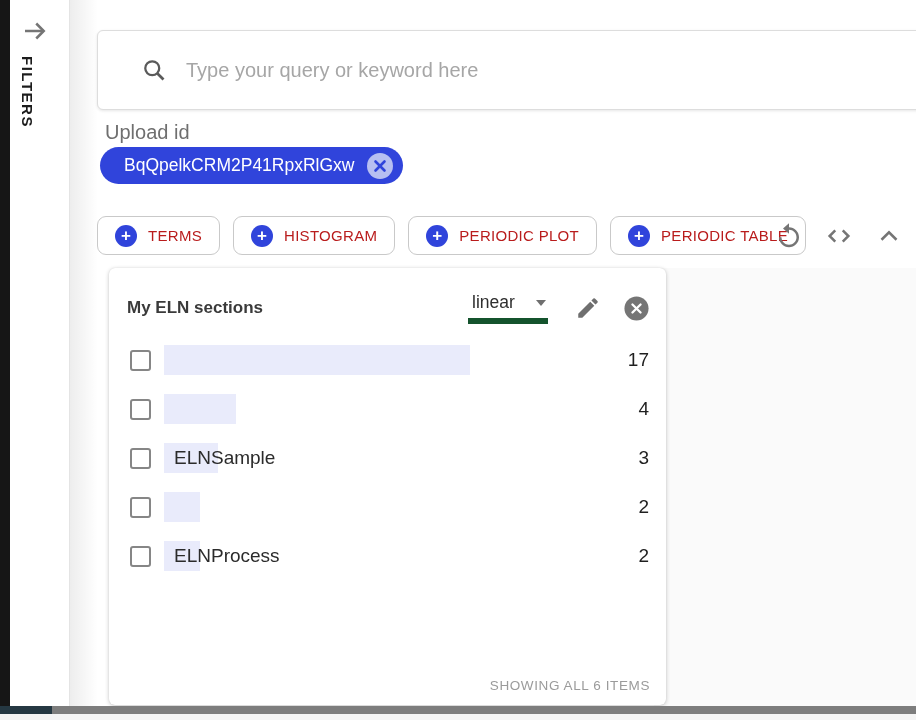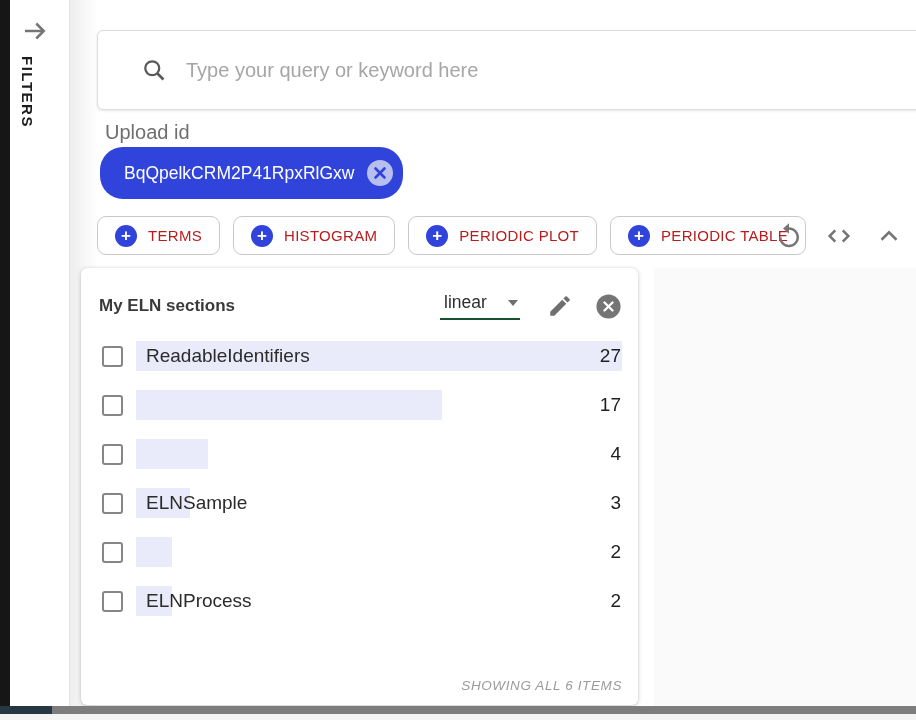"BqQpelkCRM2P41RpxRlGxw" #upload-chip { height: 52px -> 37px }
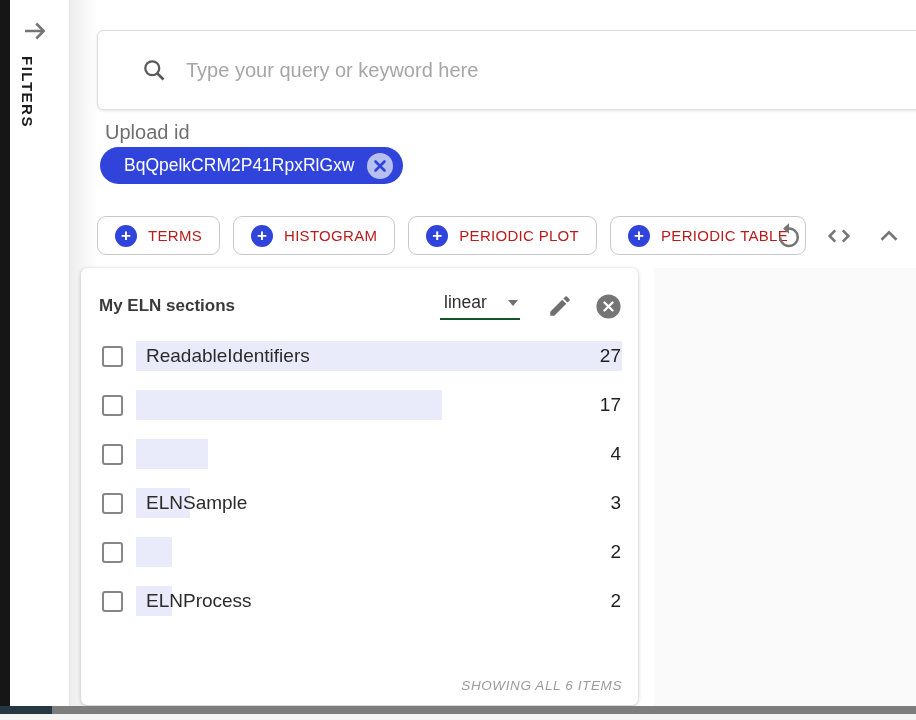"My ELN sections" #stat-card { left: 11px -> 39px }
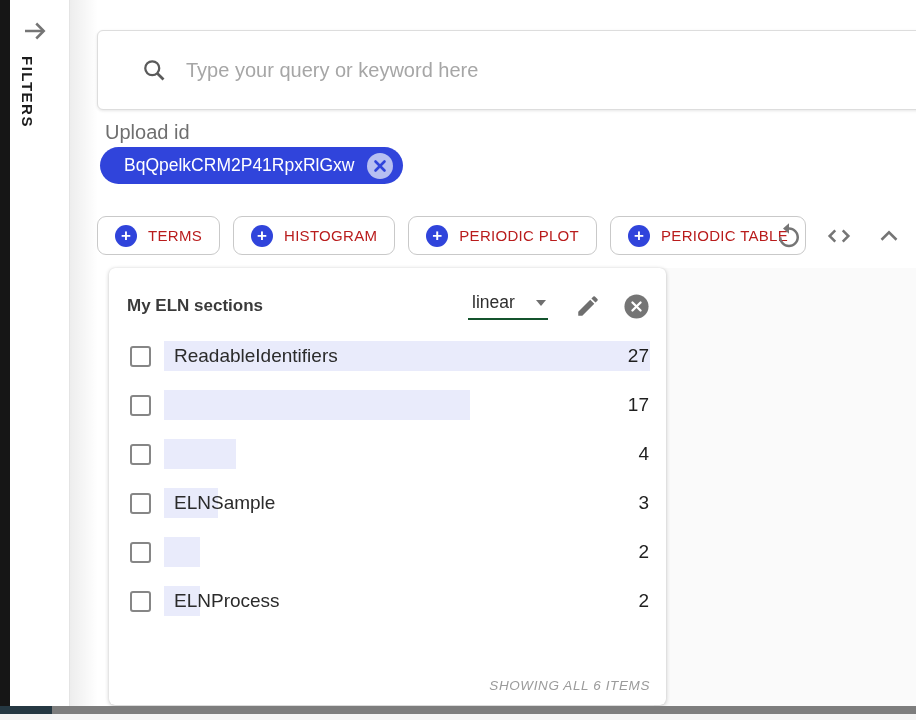"linear" #scale-select { border-bottom: 2px solid #14532d -> 6px solid #14532d }
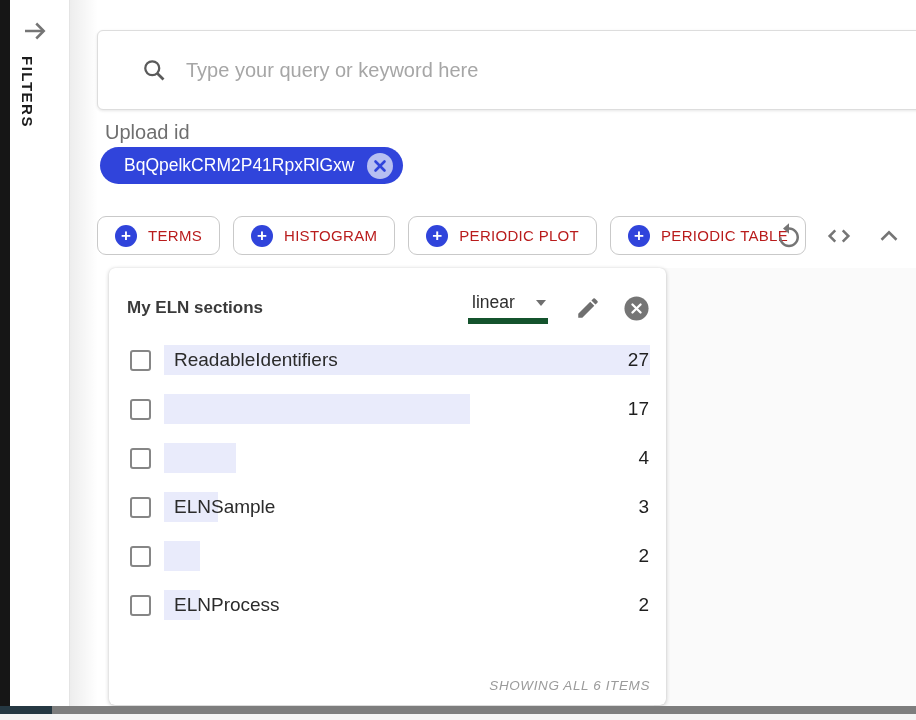"ReadableIdentifiers" div.row { html: <div> <span></span> <span> <span></span> <span>ReadableIdentifiers</span> <span>27</span> </span> </div> -> none }
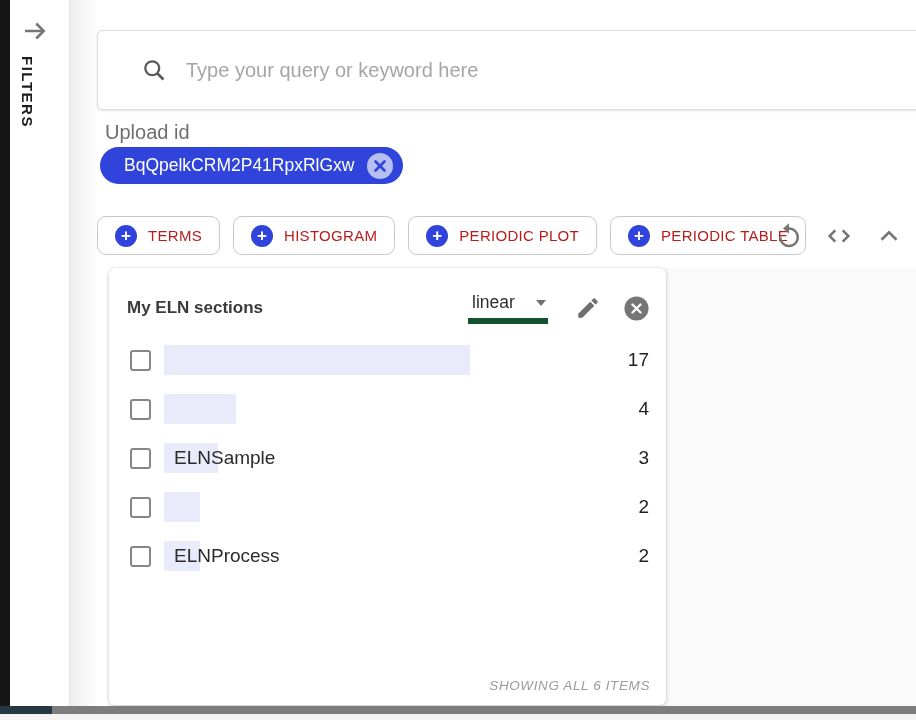"SHOWING ALL 6 ITEMS" #stat-footer { font-style: italic -> none }
